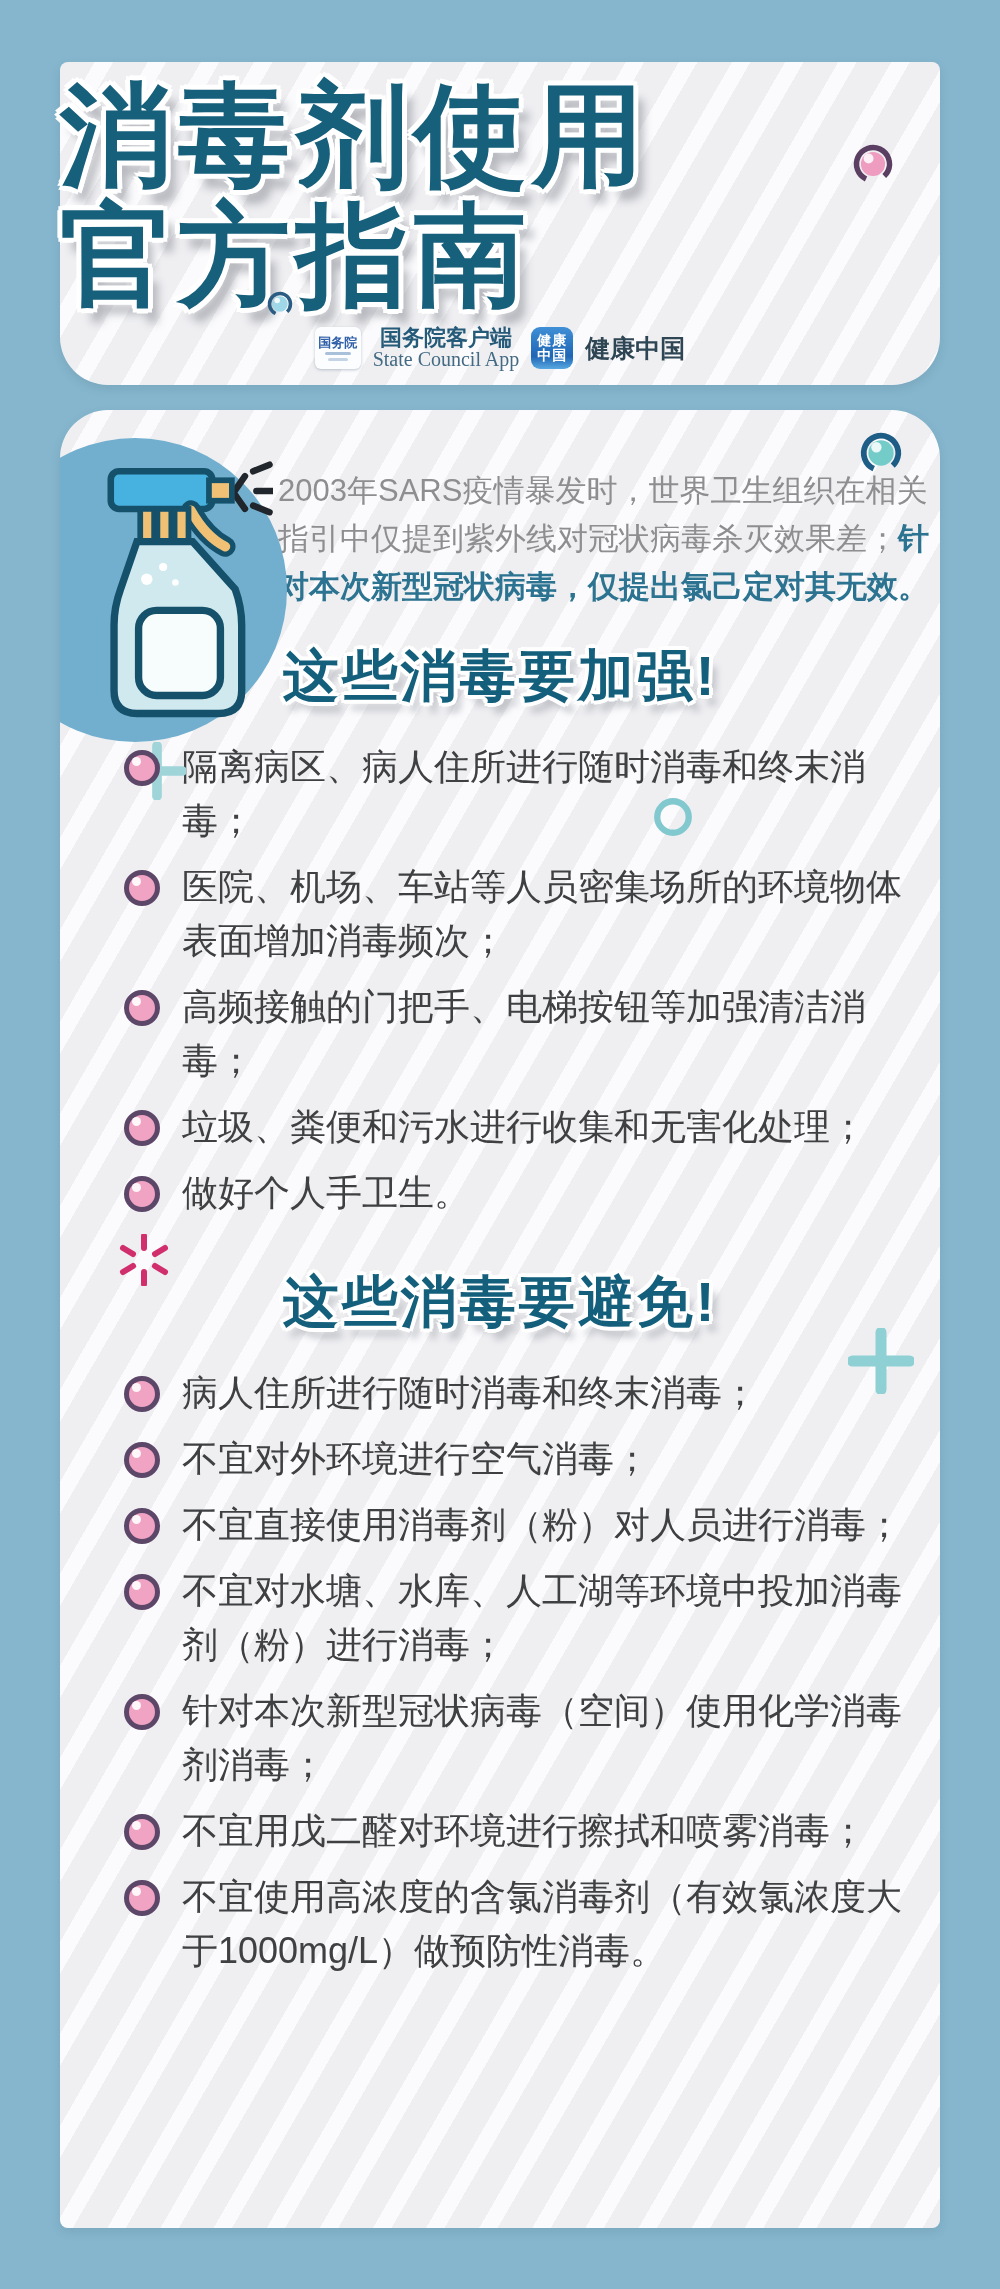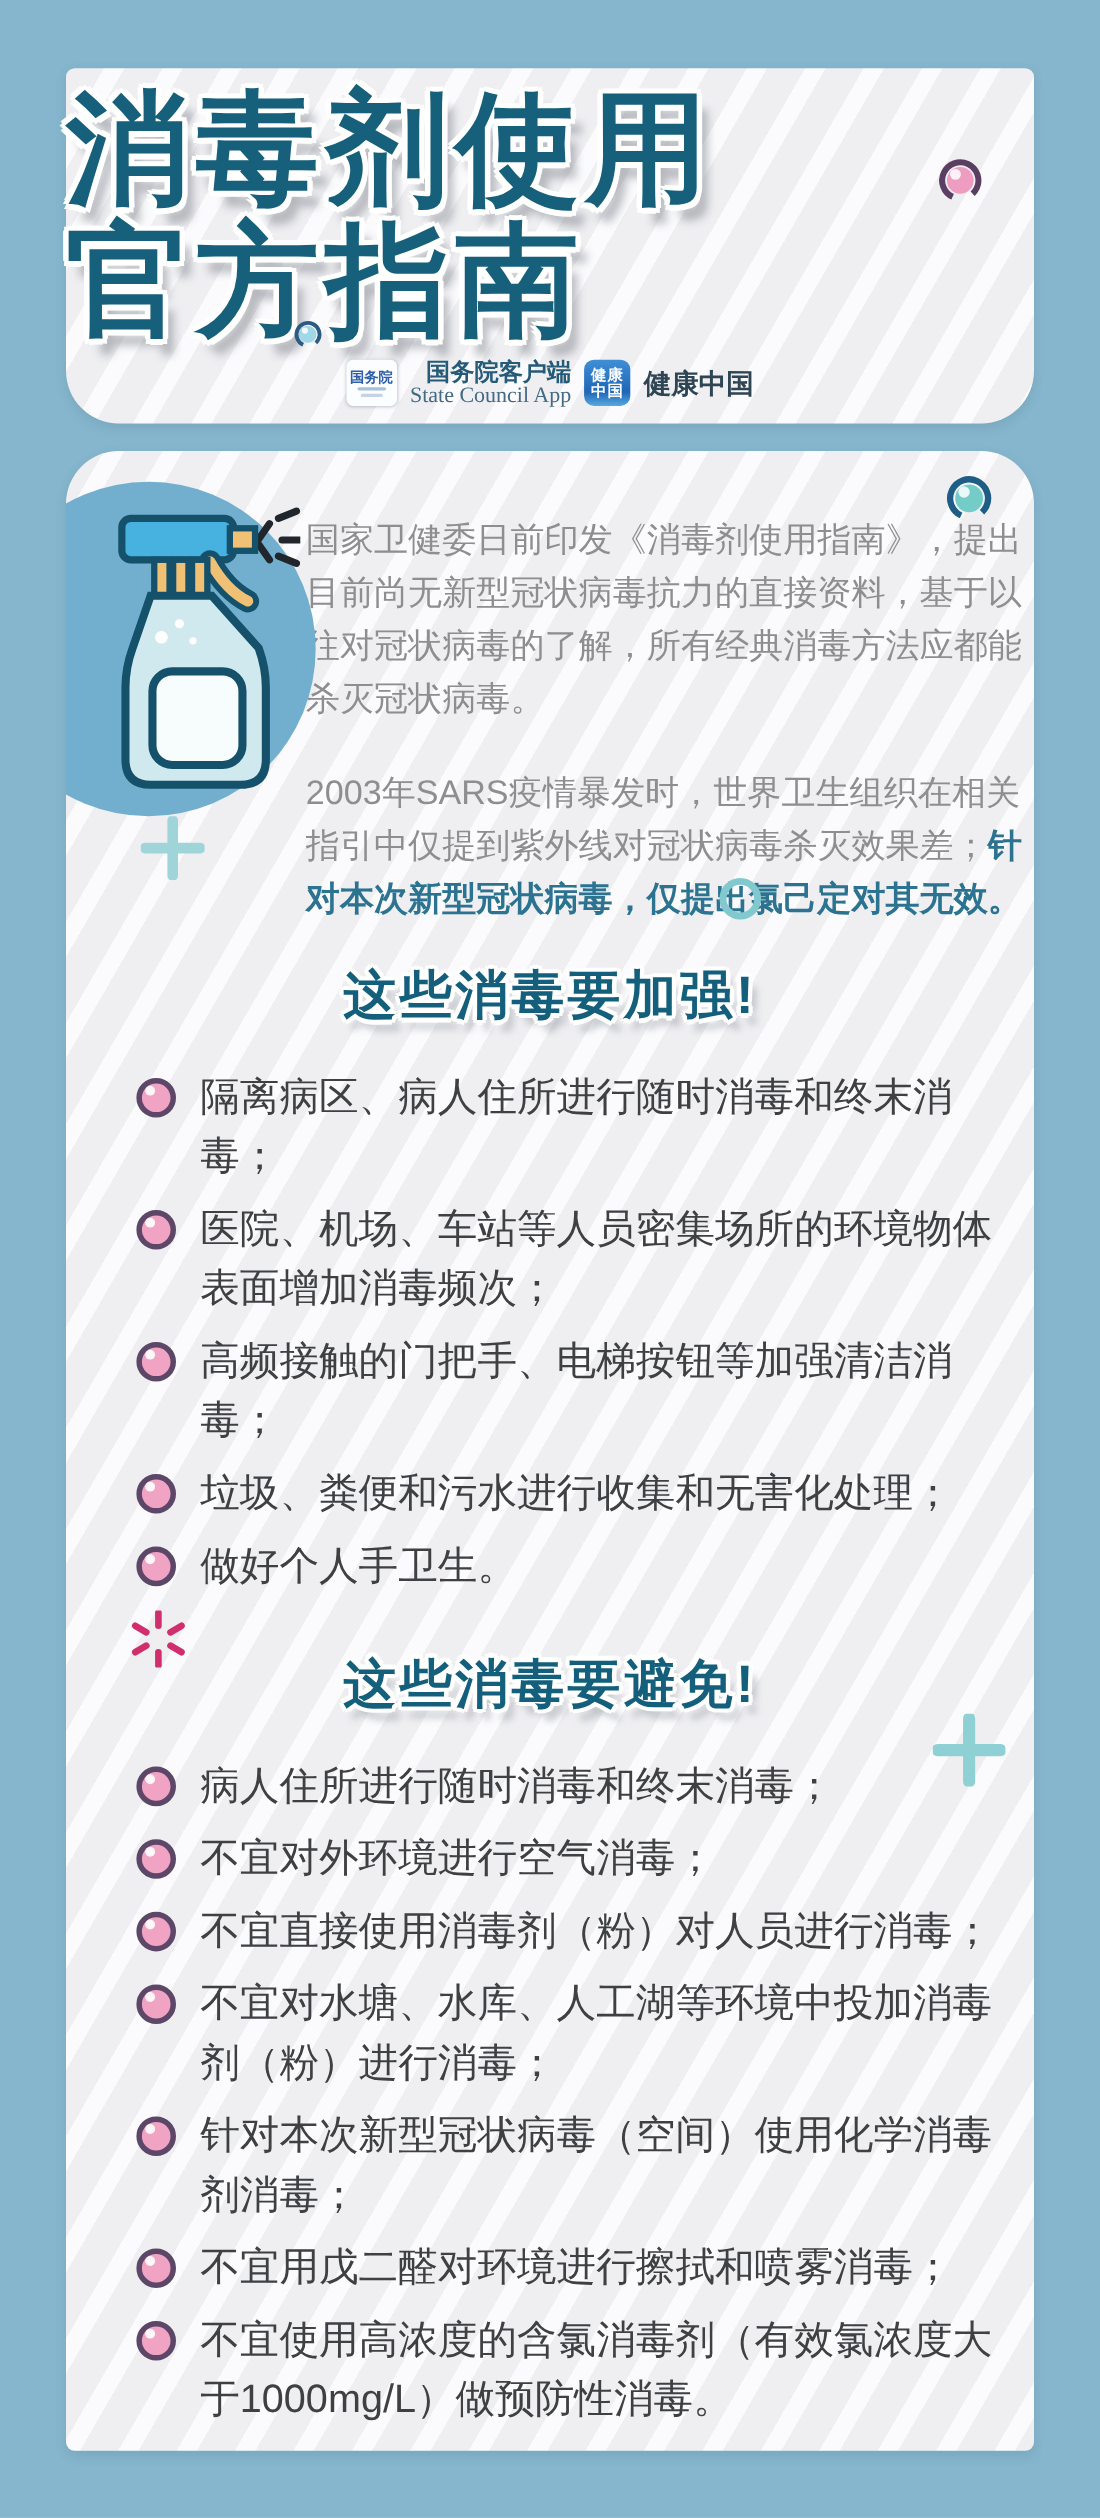"国务院客户端" .gwy-text { align-items: flex-end -> center }
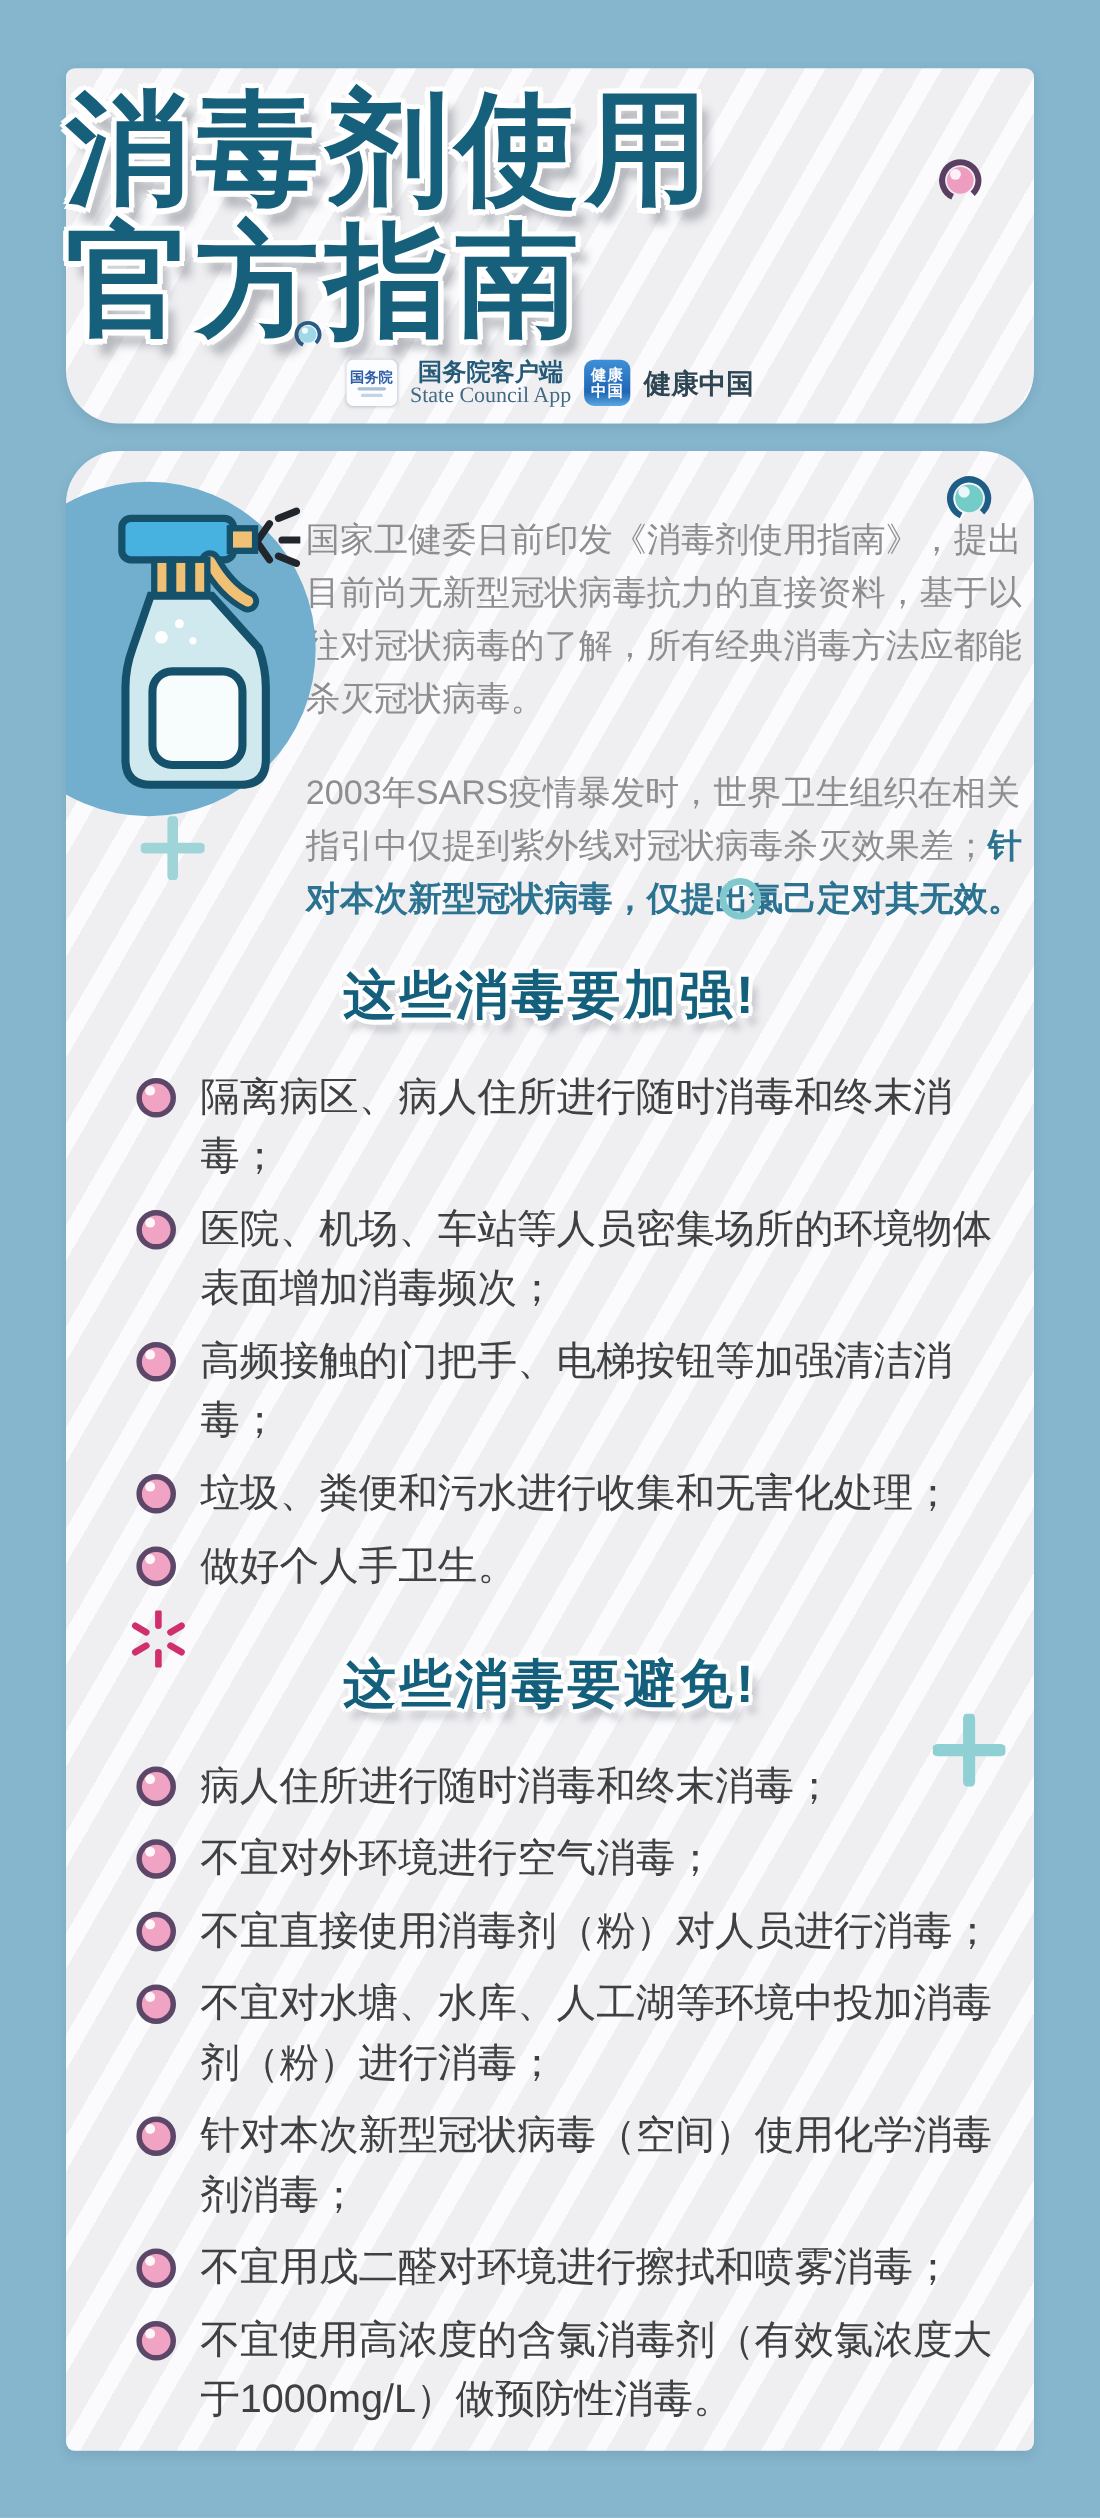"国家卫健委日前印发《消毒剂使用指南》，提出目前尚无新型冠状病毒抗力的直接资料，基" p.para { html: <p>国家卫健委日前印发《消毒剂使用指南》，提出目前尚无新型冠状病毒抗力的直接资料，基于以往对冠状病毒的了解，所有经典消毒方法应都能杀灭冠状病毒。</p> -> none }
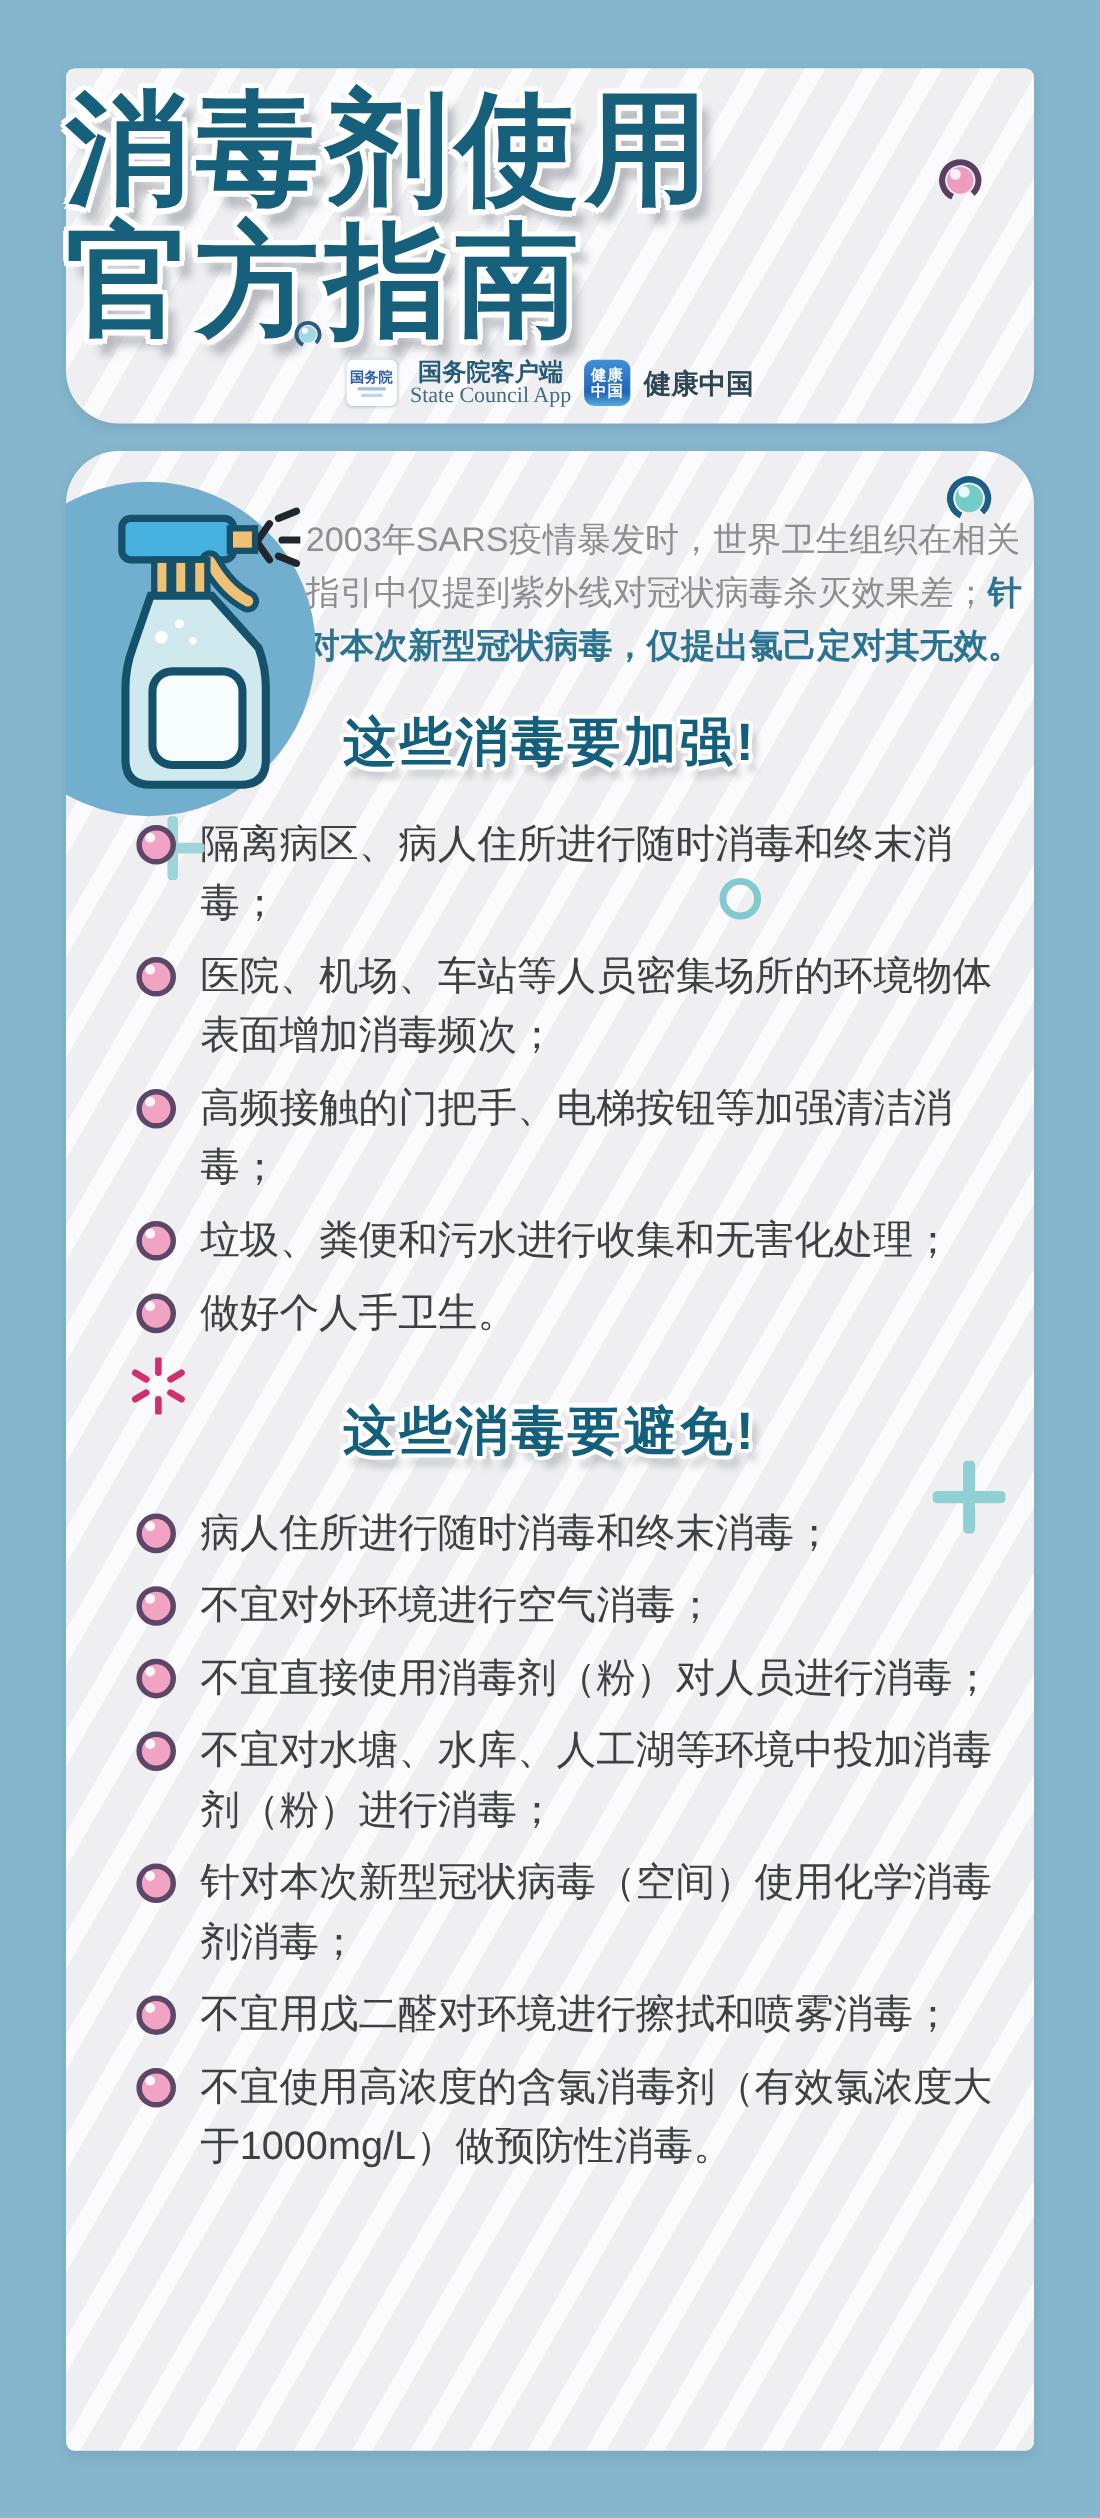"这些消毒要加强!" .sec-heading { font-size: 48px -> 56px }
